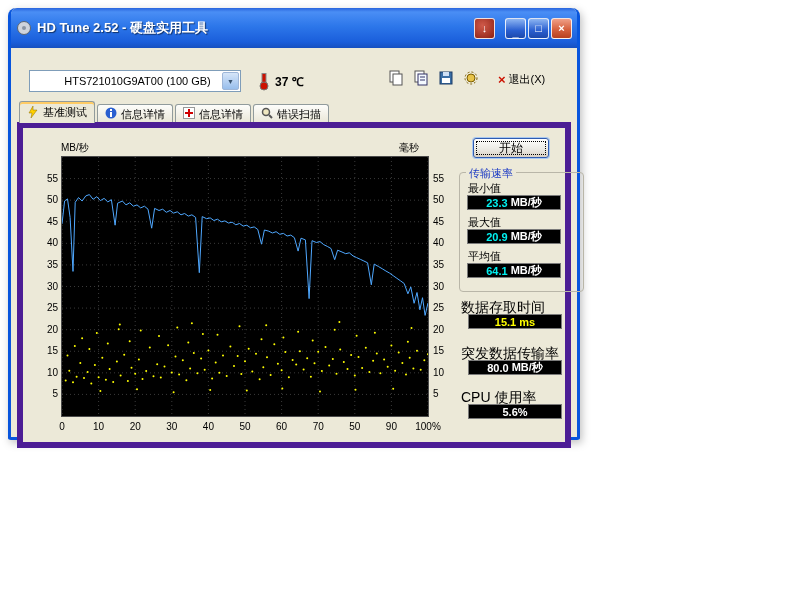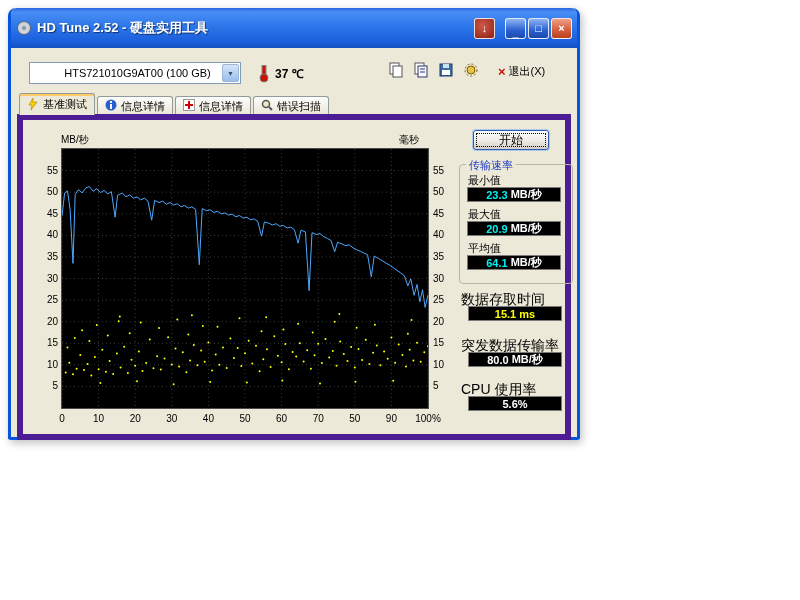"HD Tune 2.52 - 硬盘实用工具" .titlebar { margin: -0px -0px 0 -0px -> -0px -0px 8px -0px }
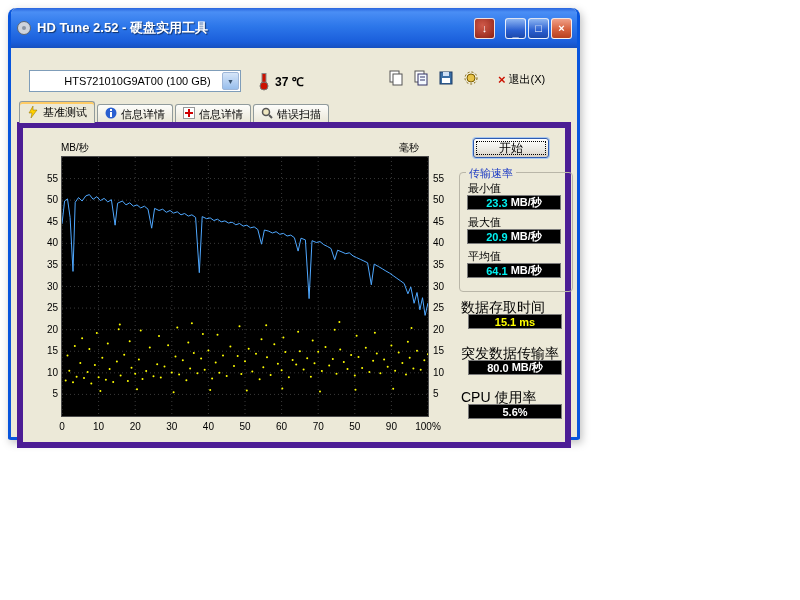"传输速率" .groupbox { width: 114px -> 125px }
